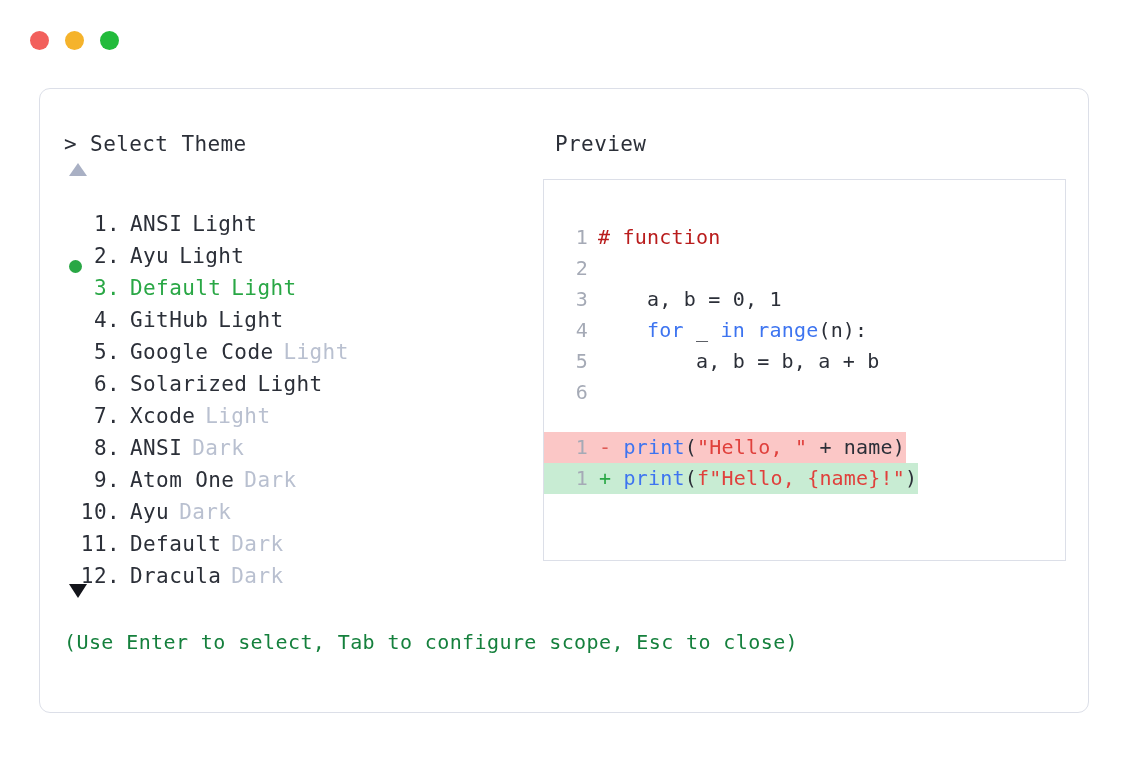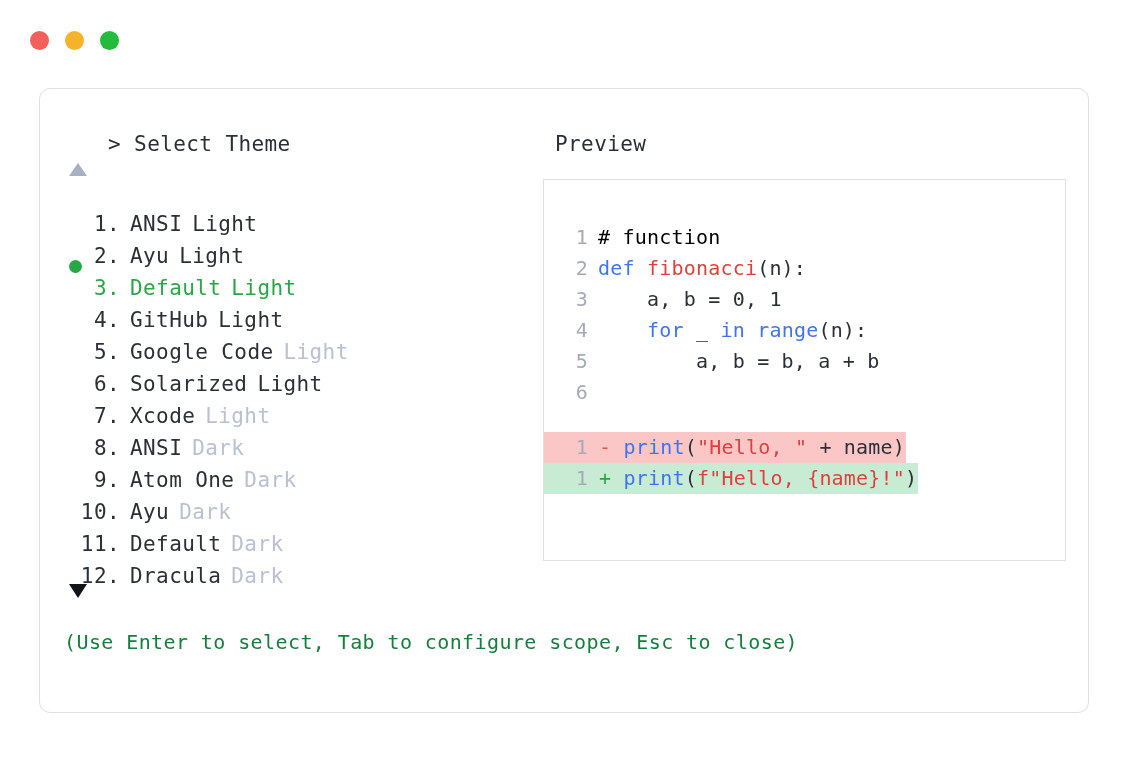"> Select Theme" .prompt-line { margin-left: 44px -> none }
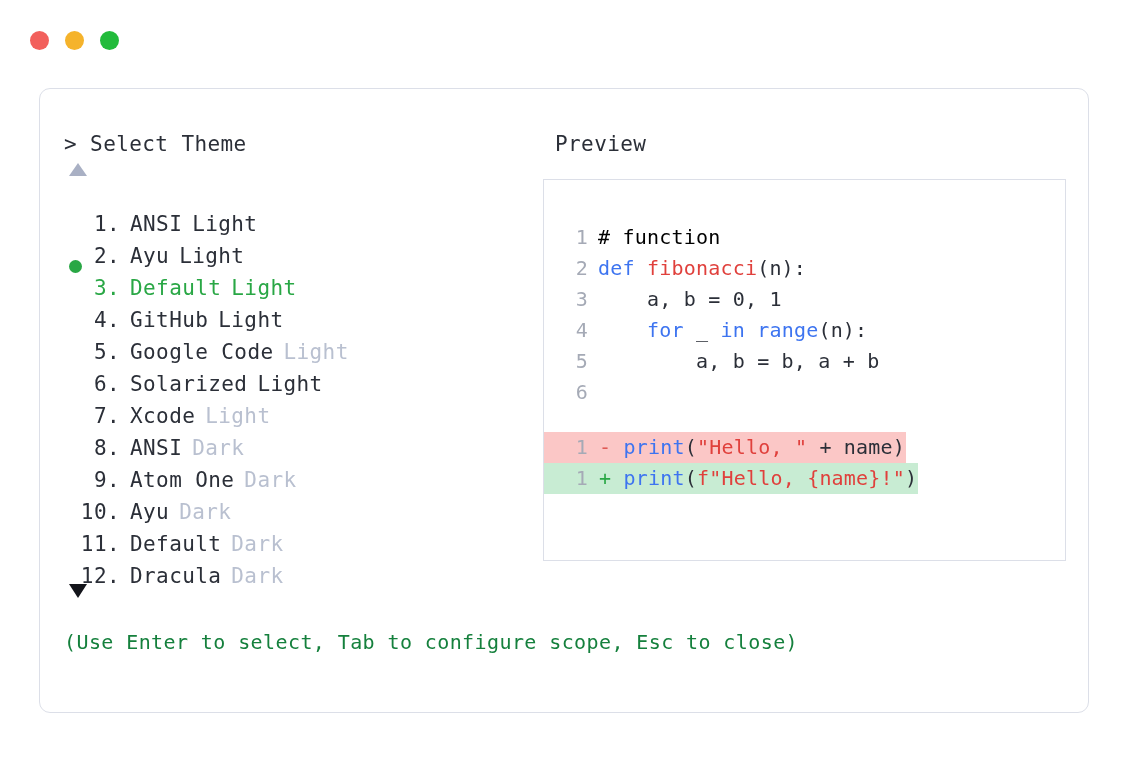"# function" .tok-comment { color: #000000 -> #b91c1c }
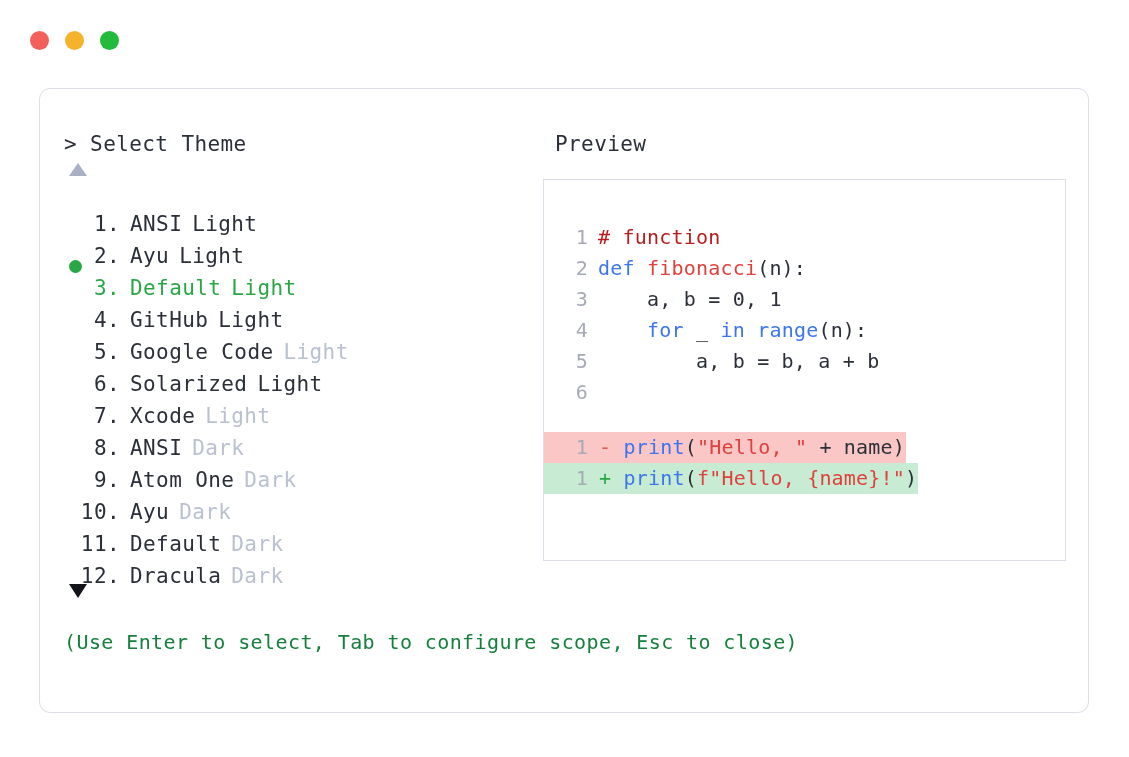"def fibonacci(n):" span.code-text { html: <span><span>def </span><span>fibonacci</span><span>(n):</span></span> -> none }
